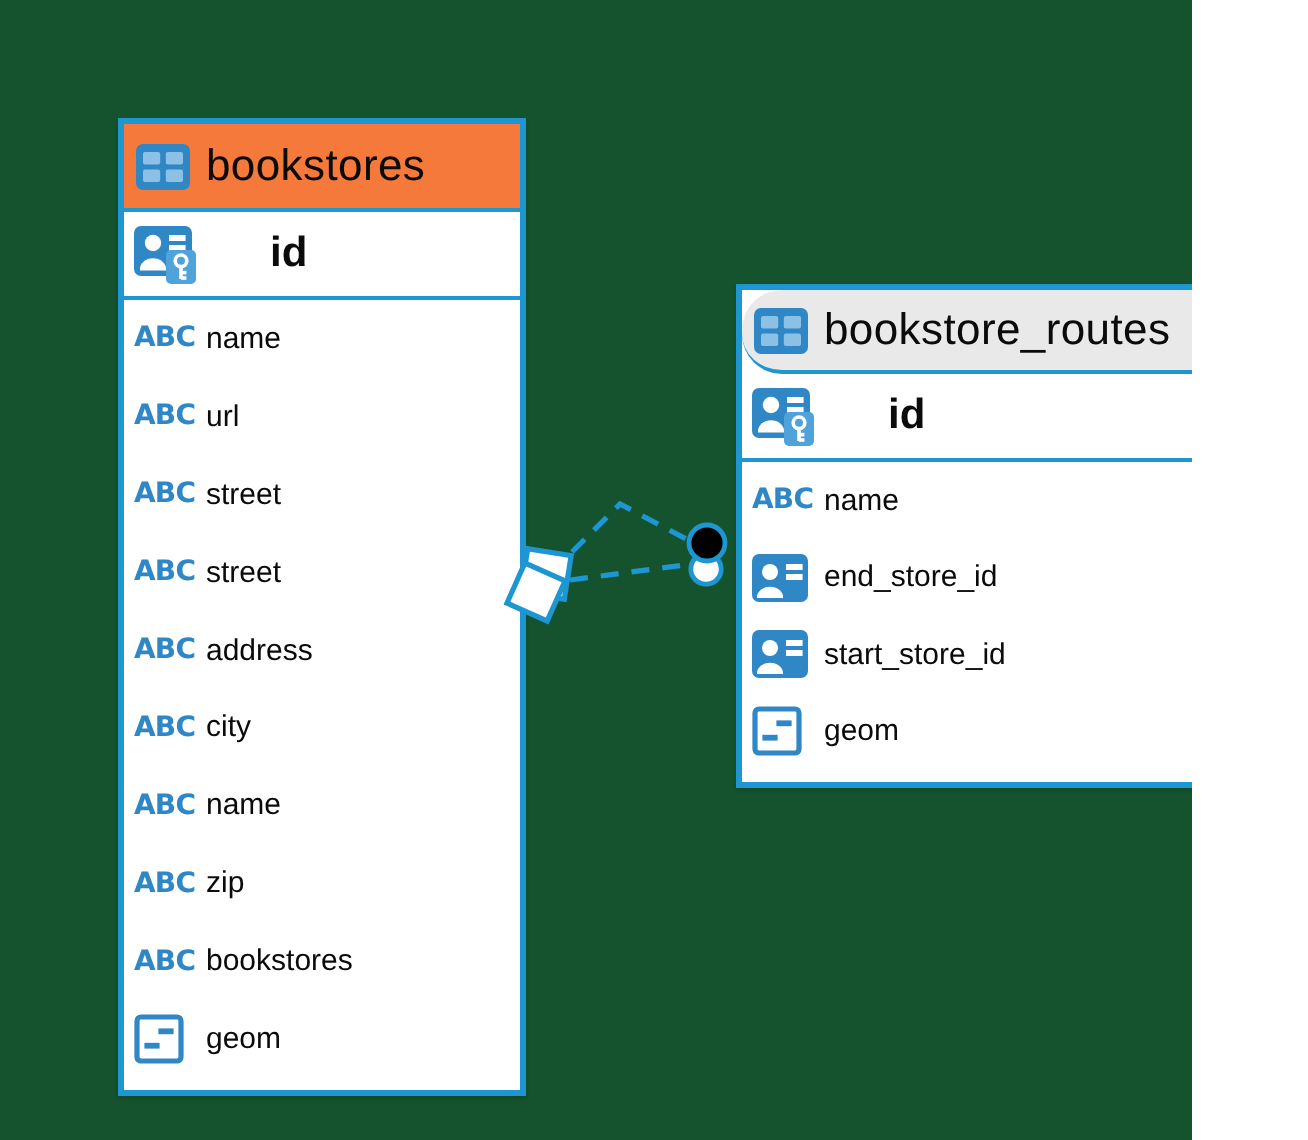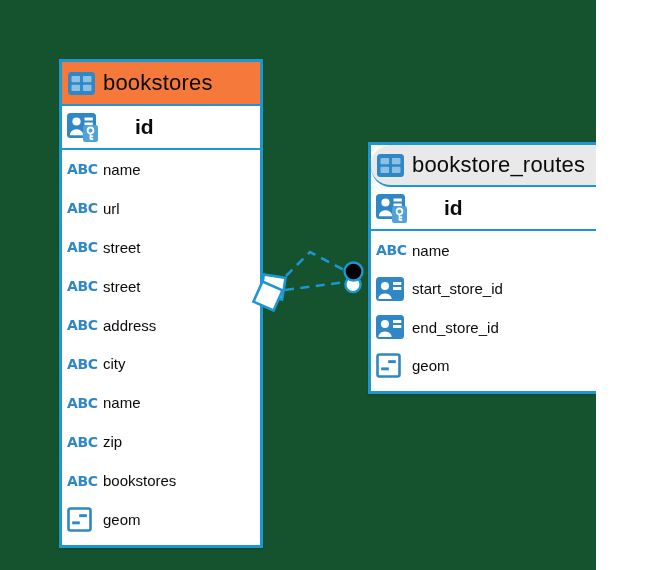"start_store_id" div.row { order: before "end_store_id" -> after "end_store_id" }
